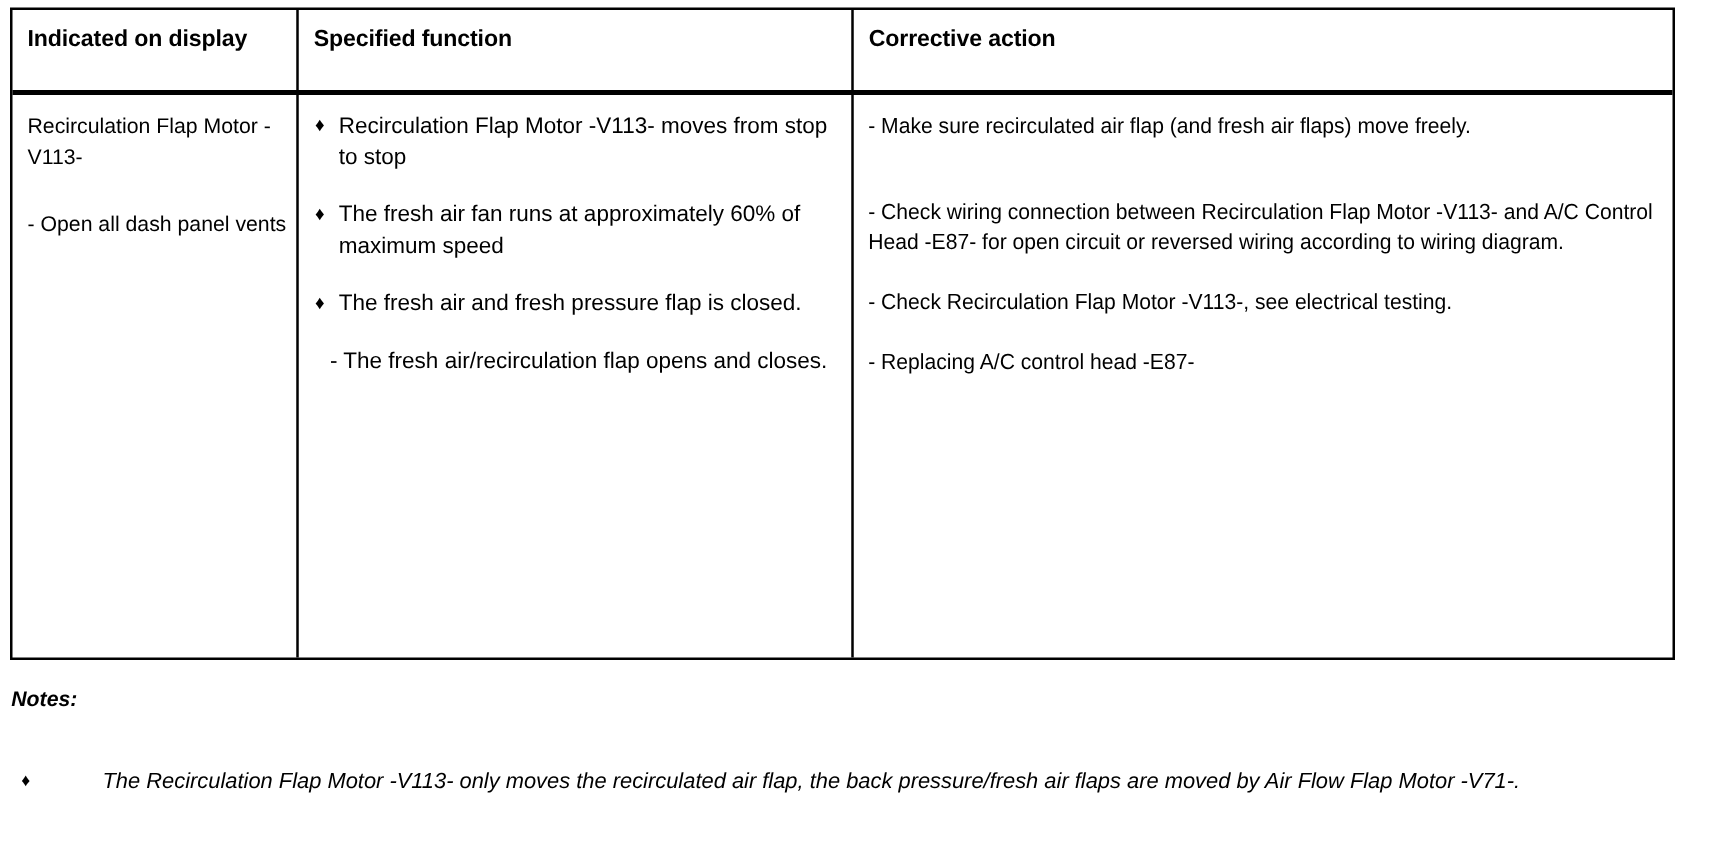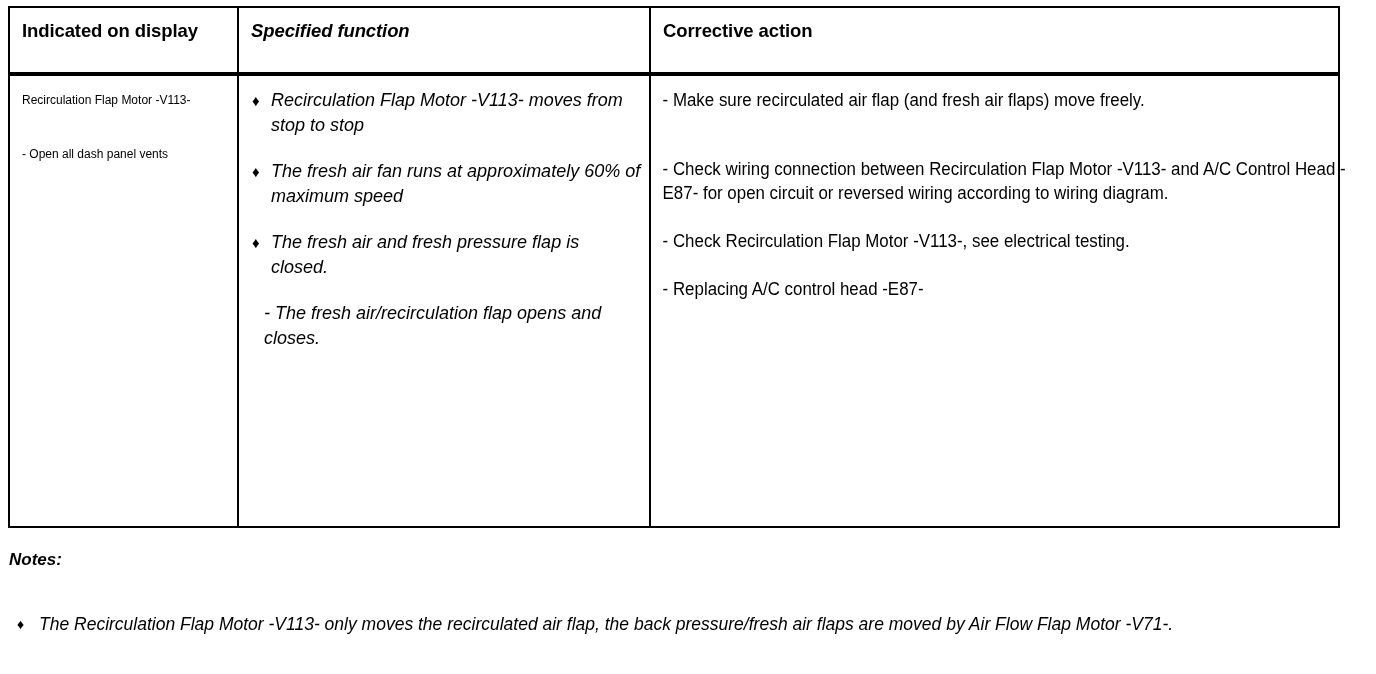"Specified function" .col-2 { font-style: italic -> none; width: 414px -> 446px }
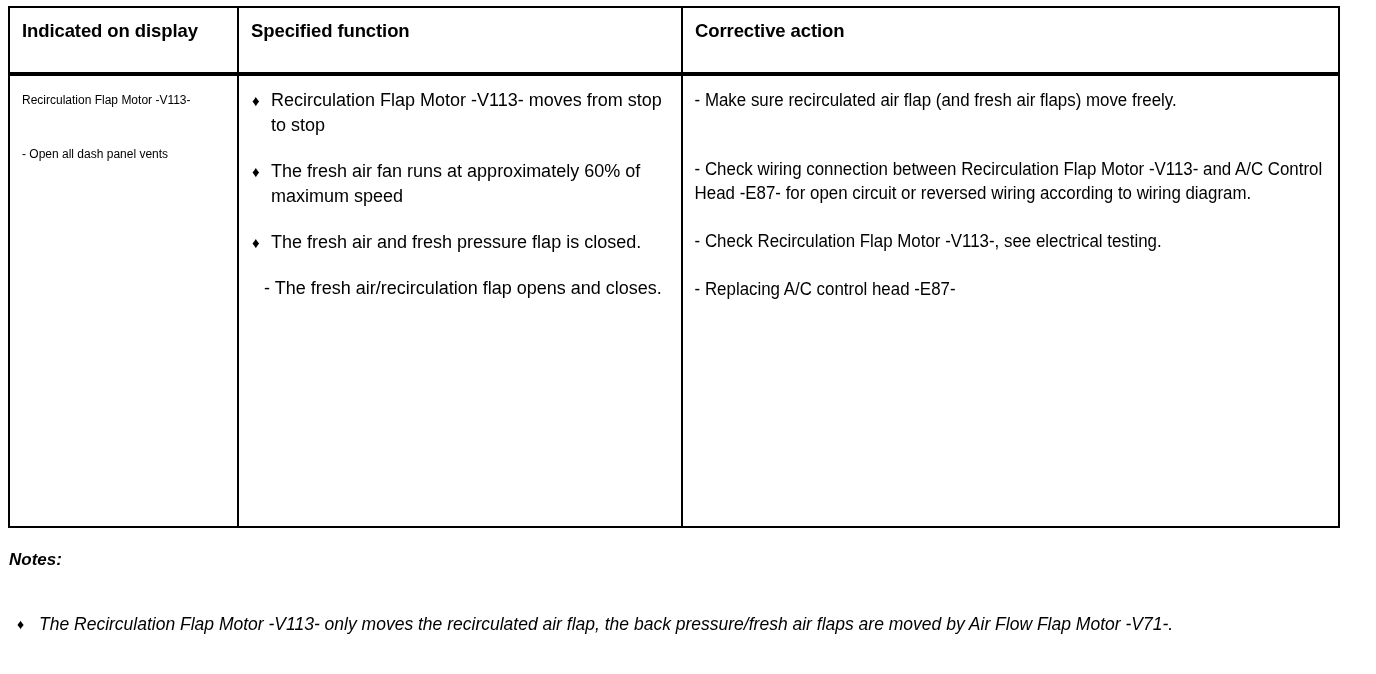"Recirculation Flap Motor -V113-" .c1-body { font-size: 12px -> 17px }
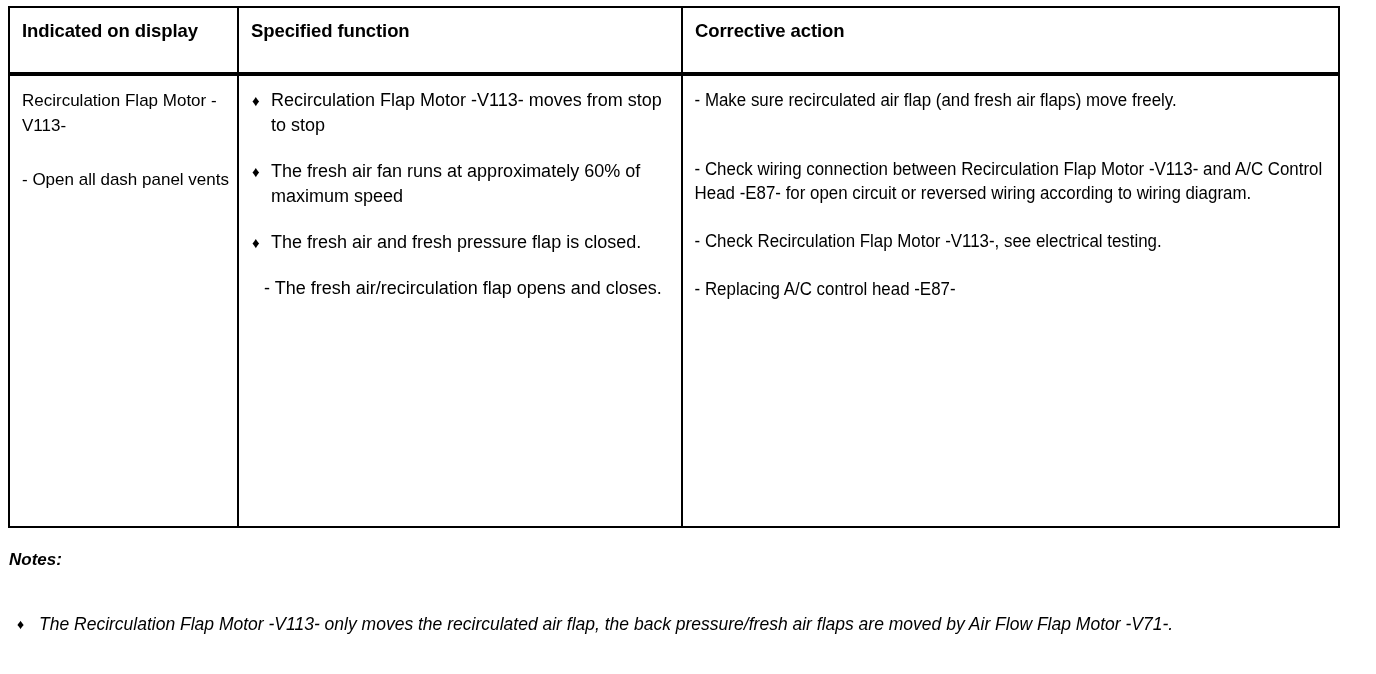"The Recirculation Flap Motor -V113-" .note-text { margin-left: none -> 43px }
